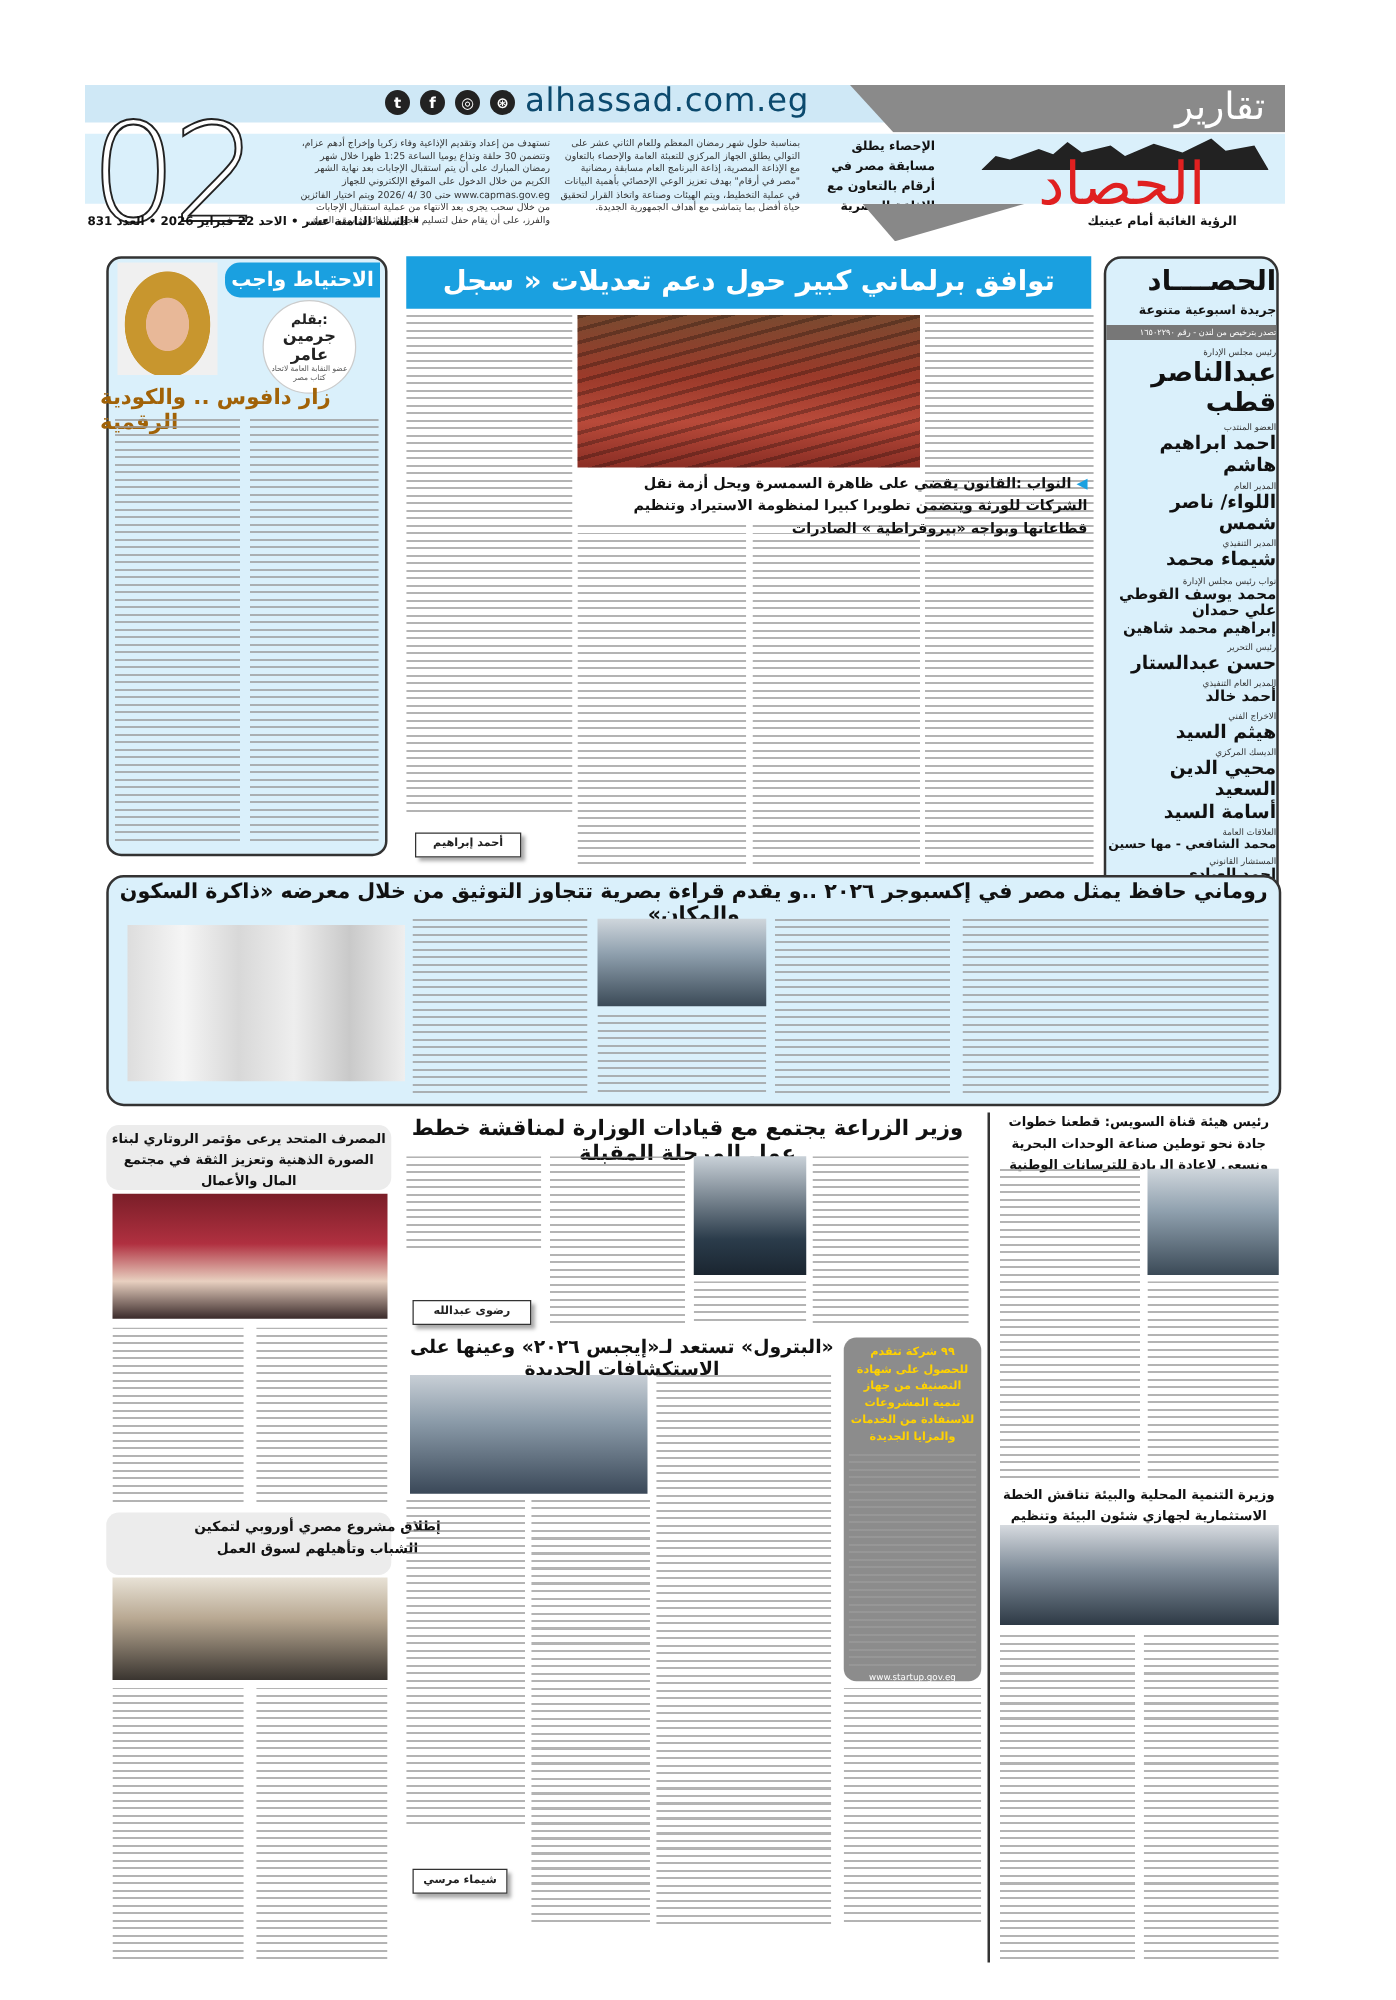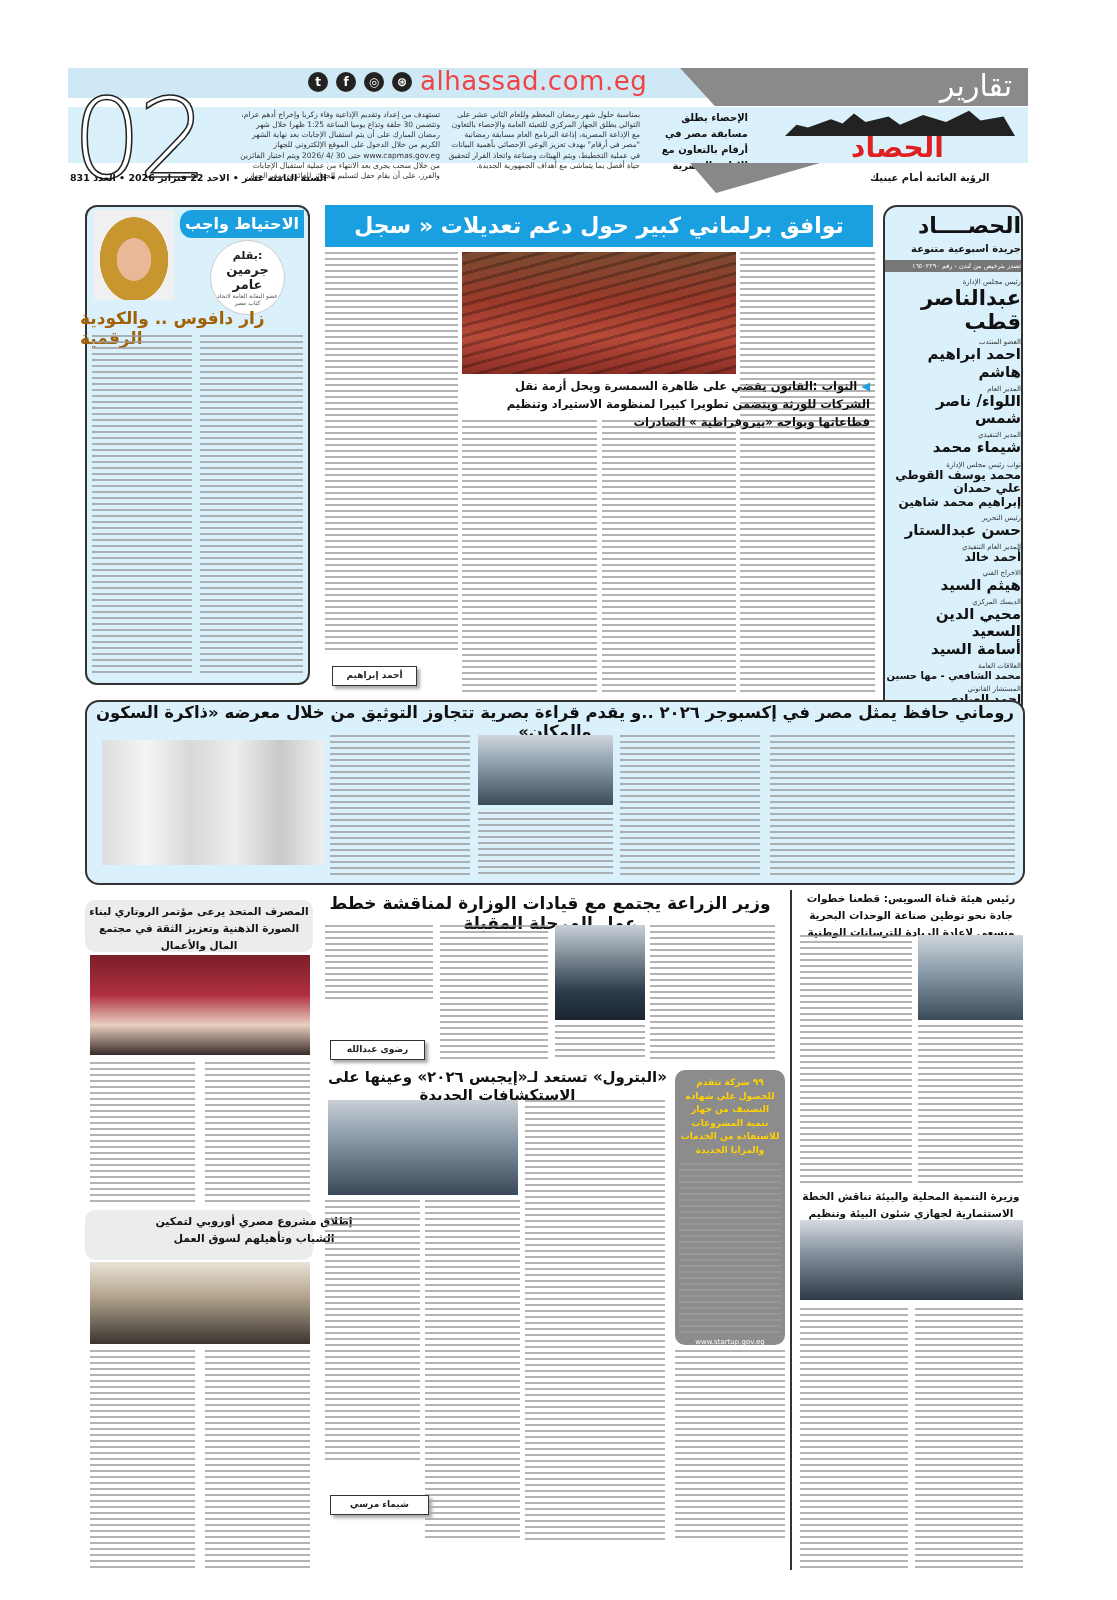"alhassad.com.eg" .site-url { color: #ef4444 -> #0c4a6e }
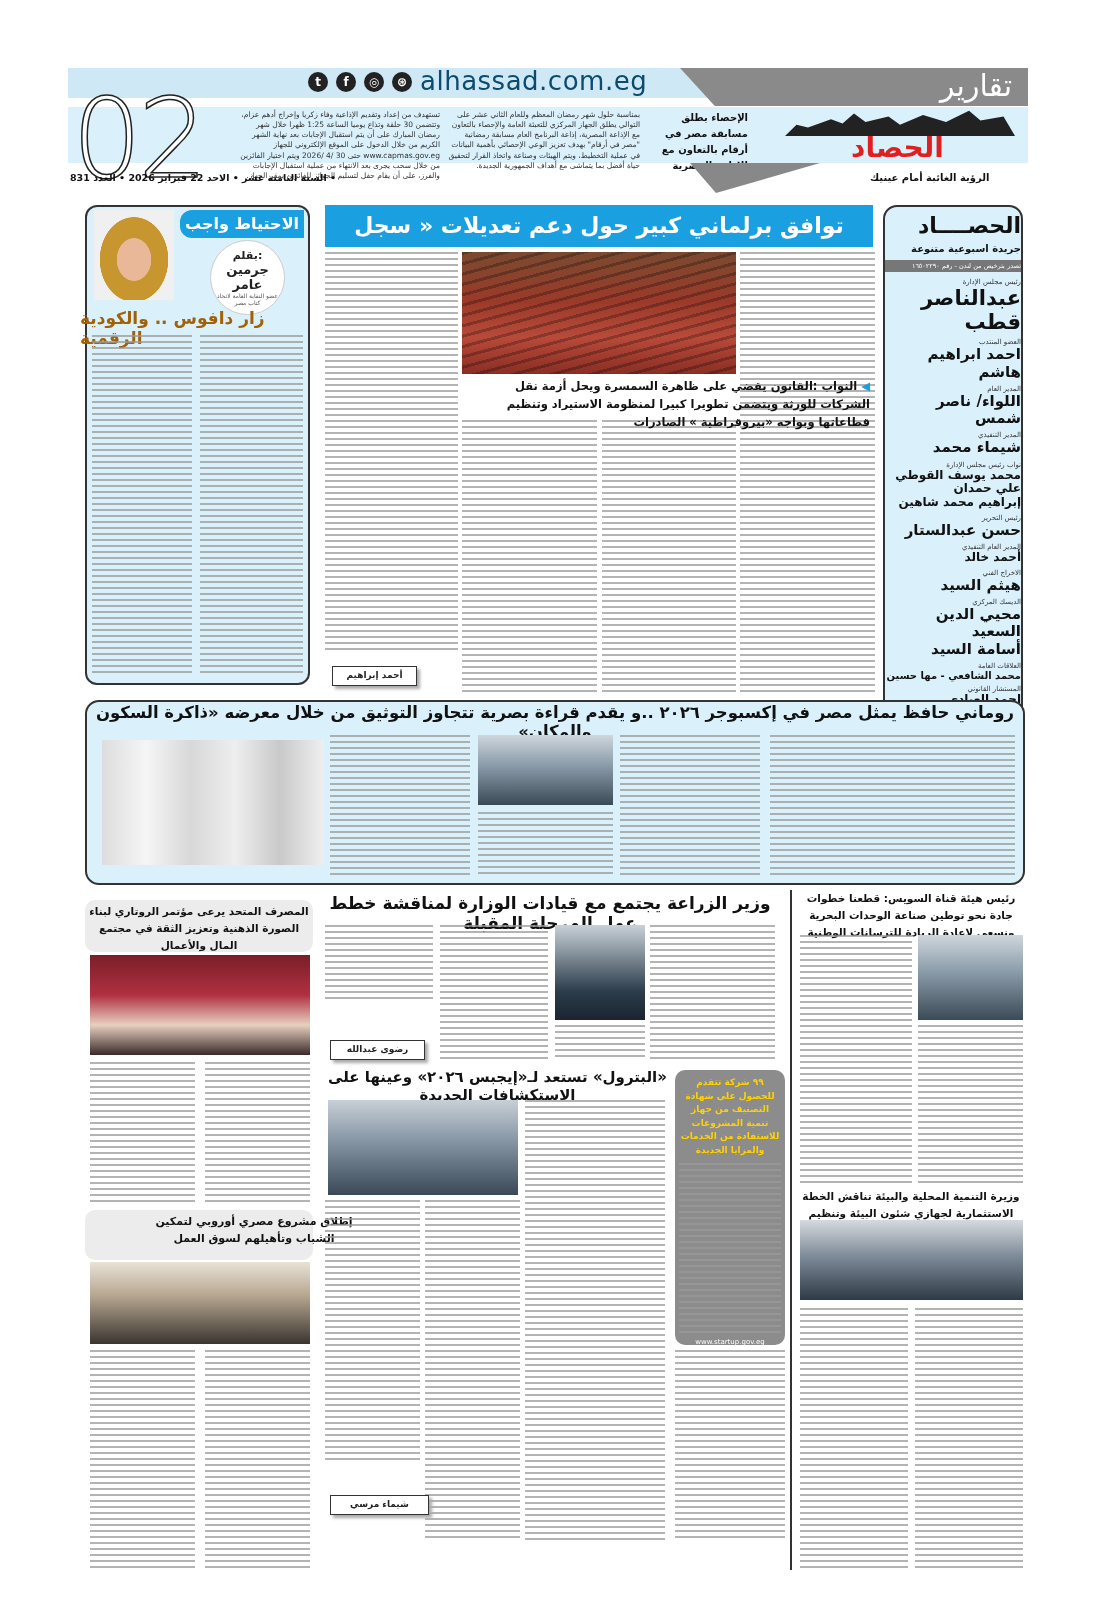"الحصاد" .logo-text { font-size: 28px -> 47px; font-weight: bold -> normal }
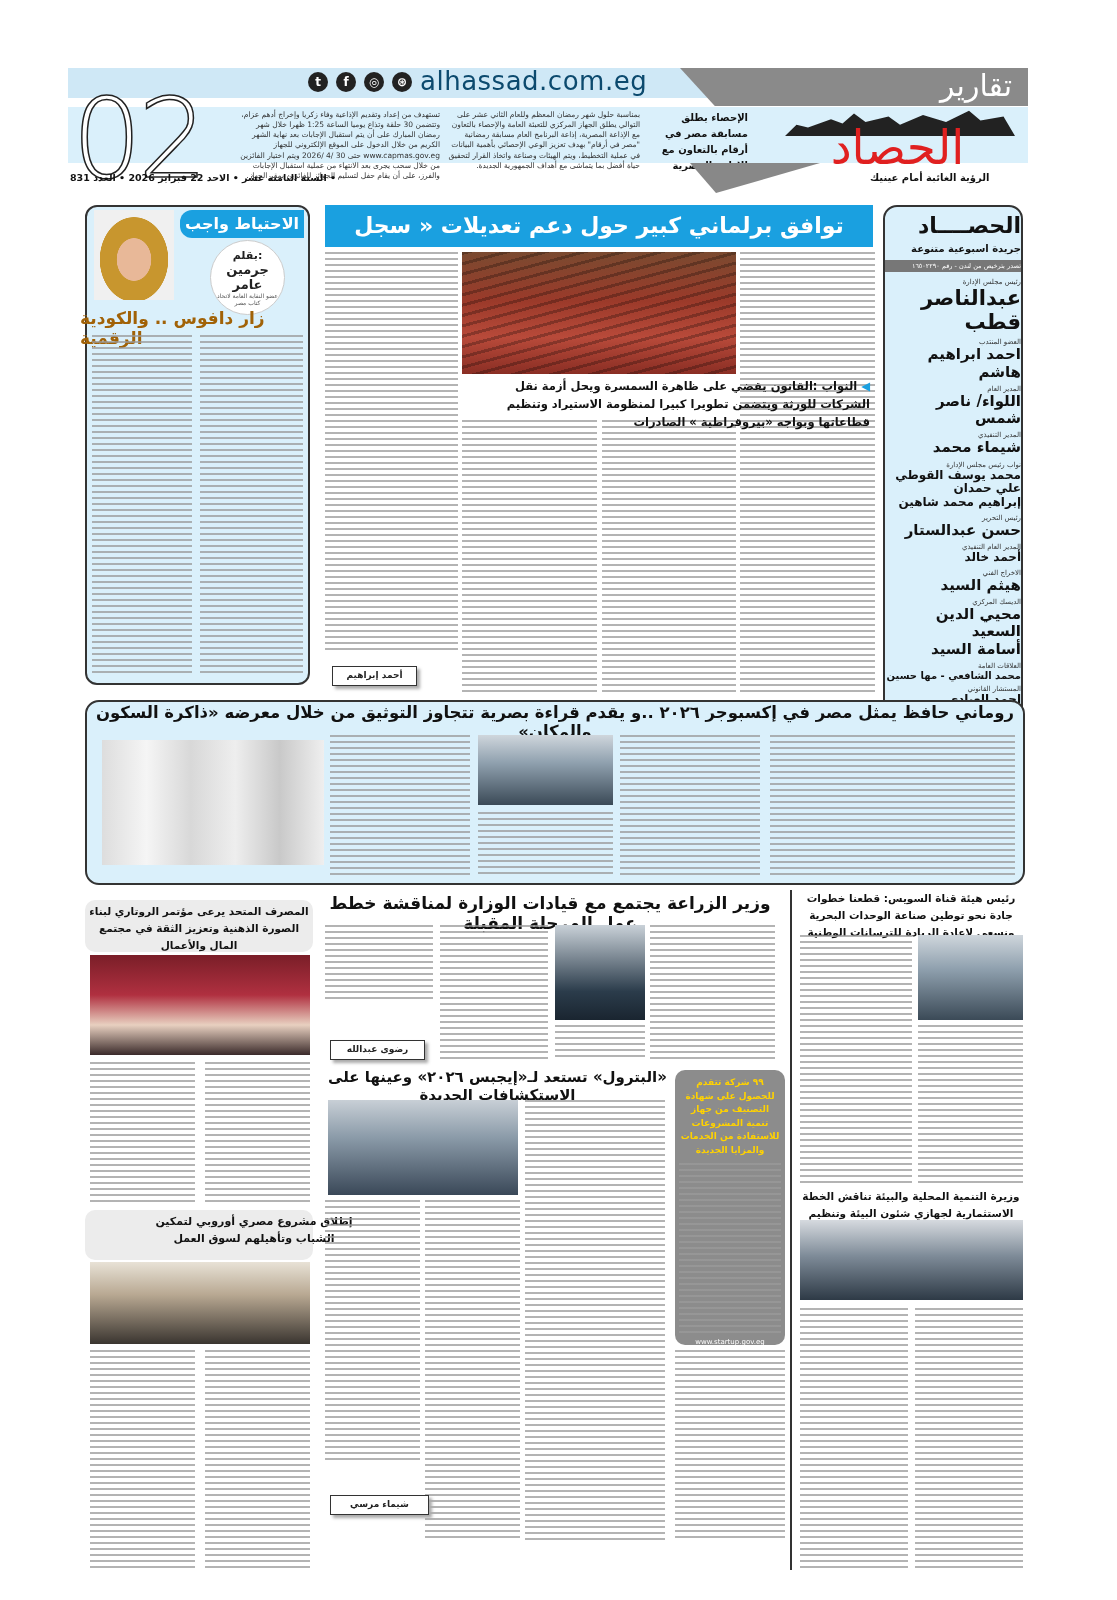"شيماء مرسي" div.abs { width: 99px -> 76px }
